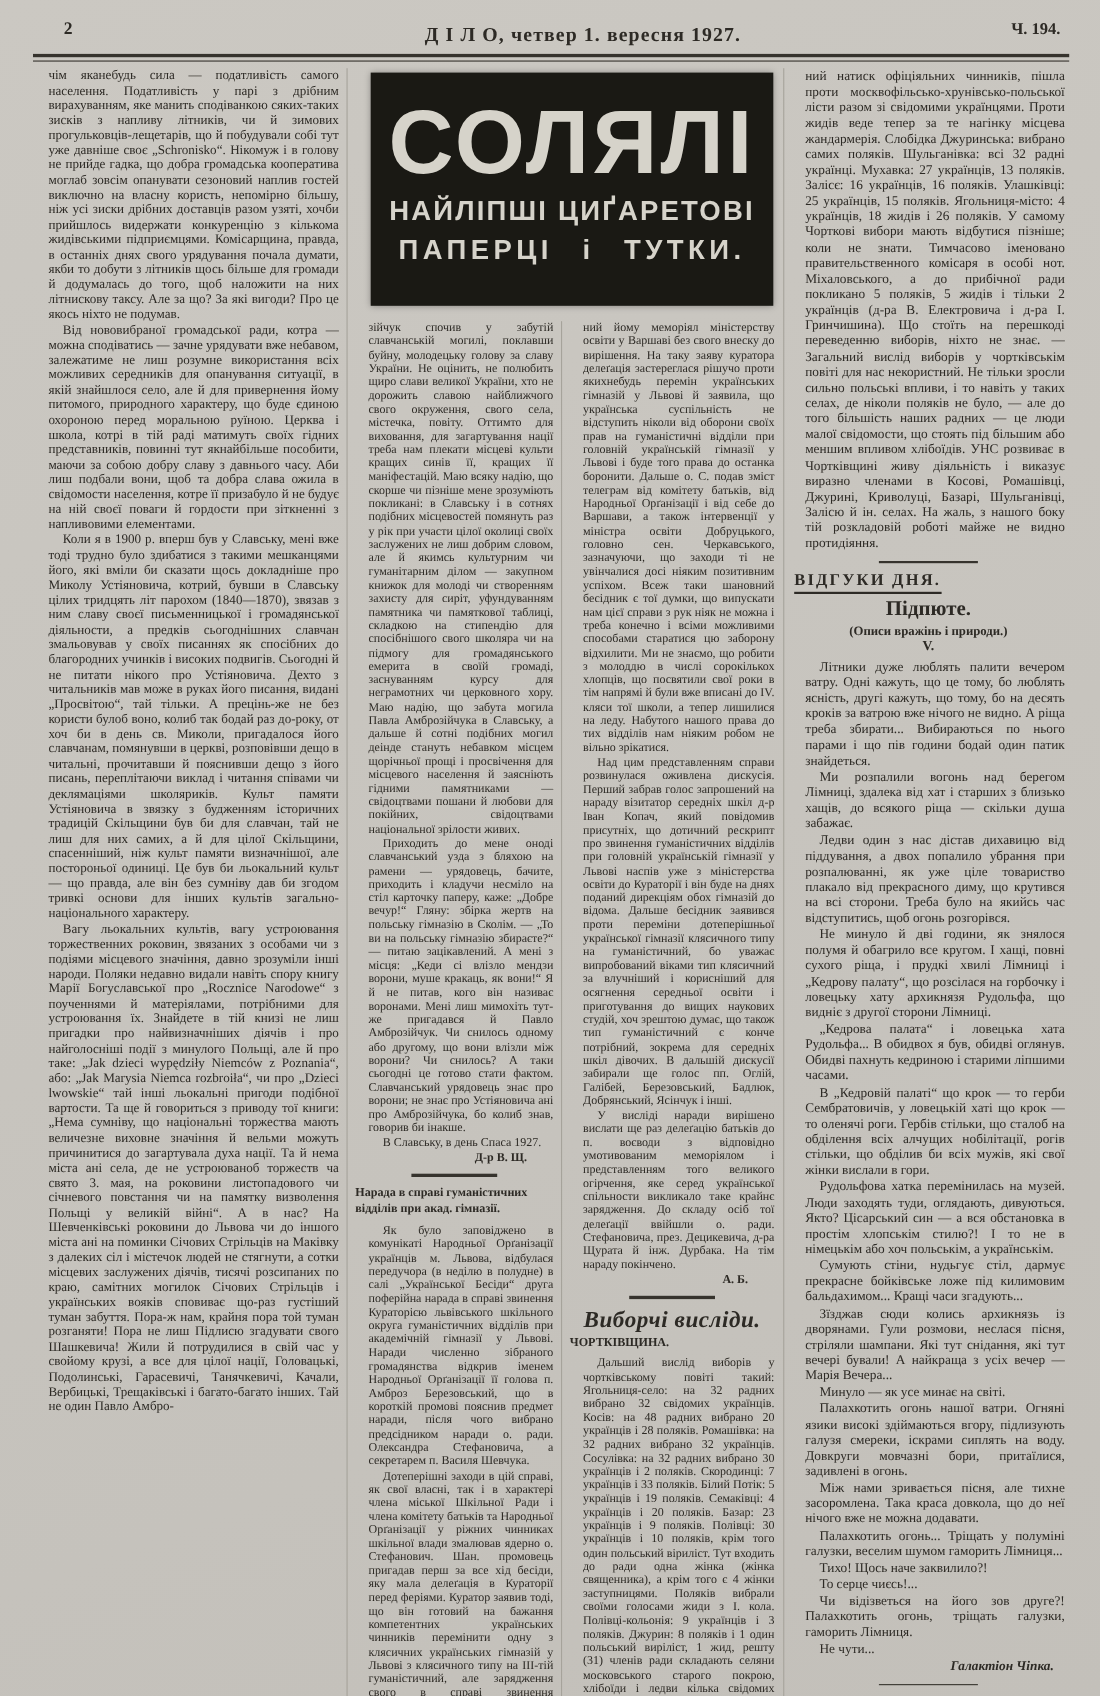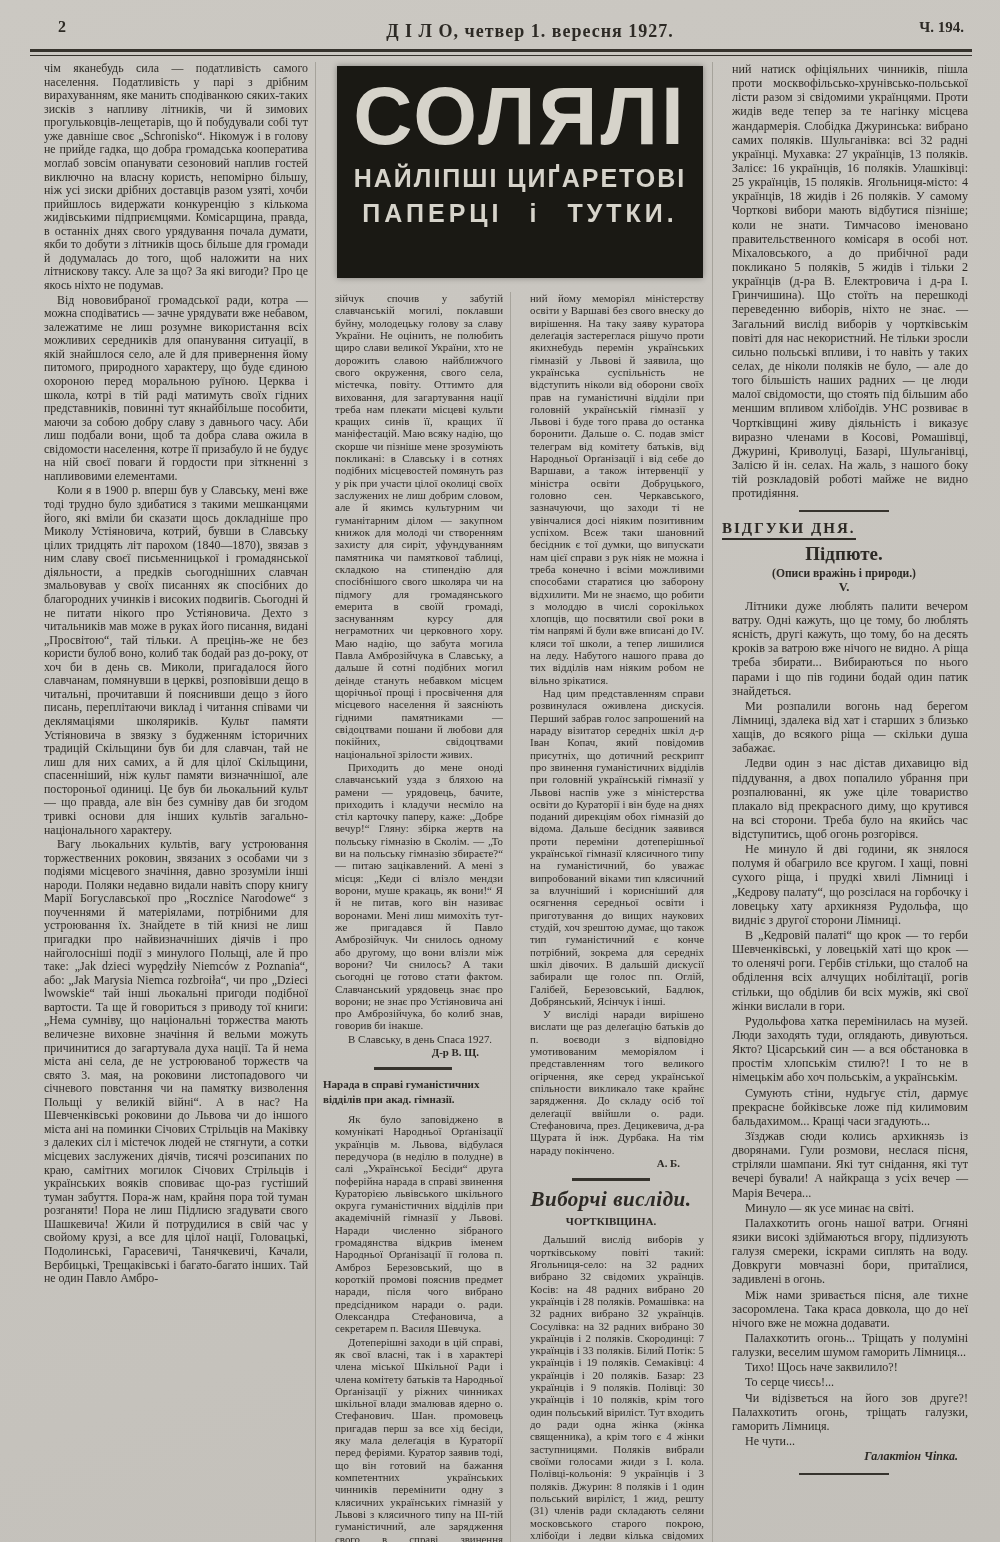"СОЛЯЛІ" .adbrand { margin-top: 8px -> 22px }
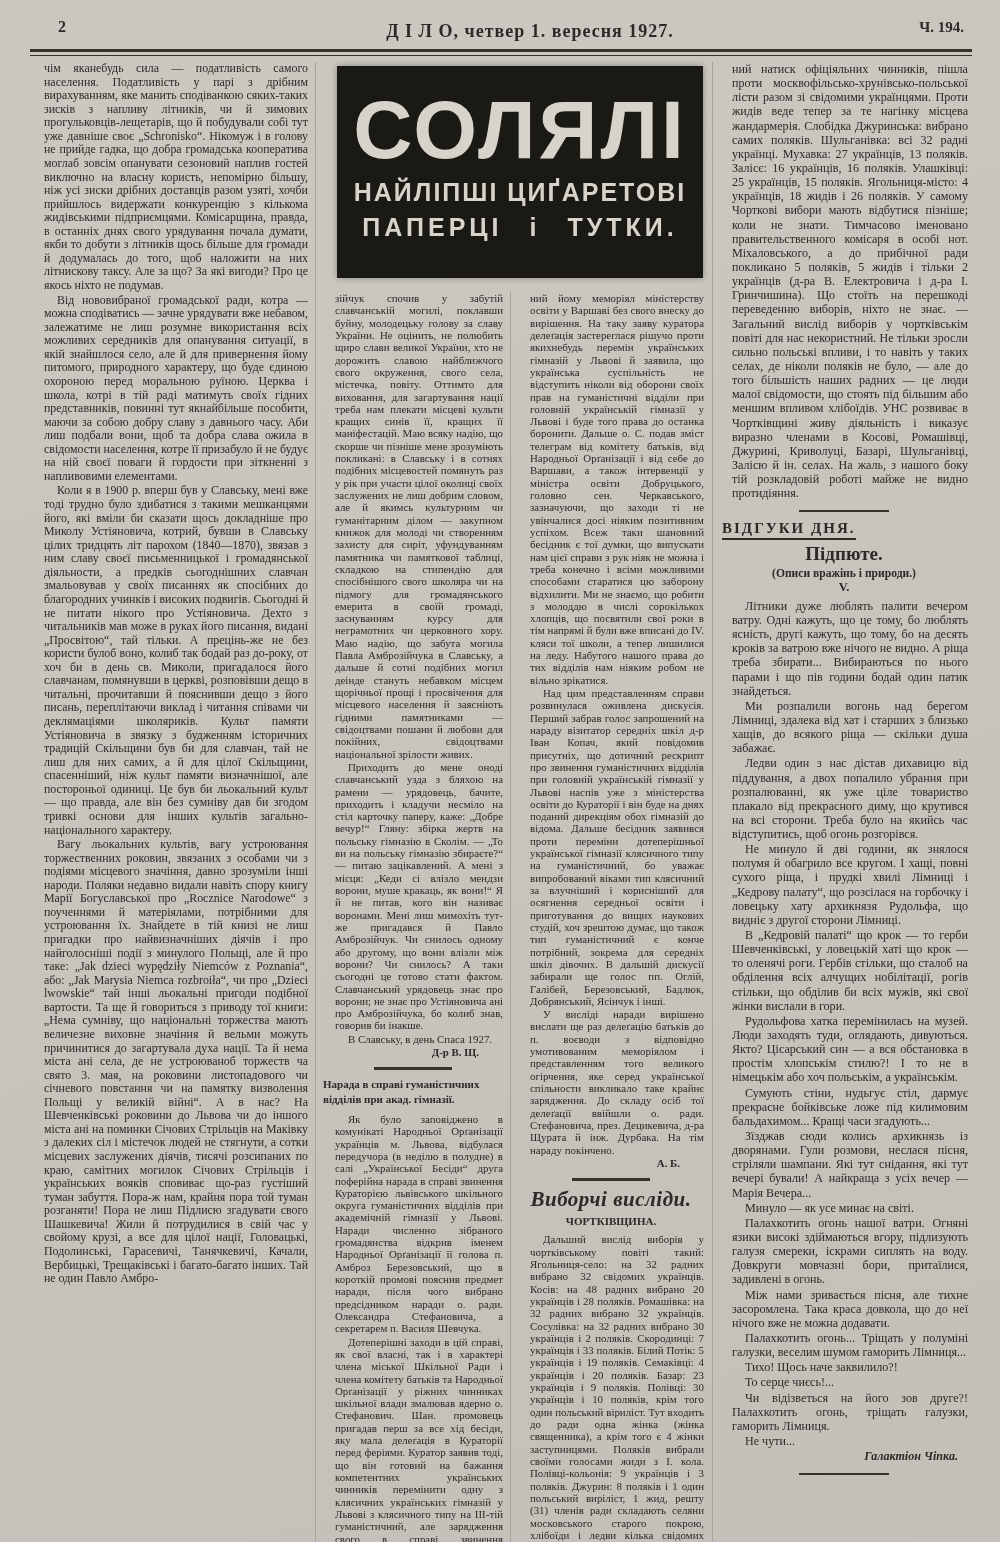"„Кедрова палата“ і ловецька хата" p.para { html: none -> <p>„Кедрова палата“ і ловецька хата Рудольфа... В обидвох я був, обидві оглянув. Обидві пахнуть кедриною і старими ліпшими часами.</p> }
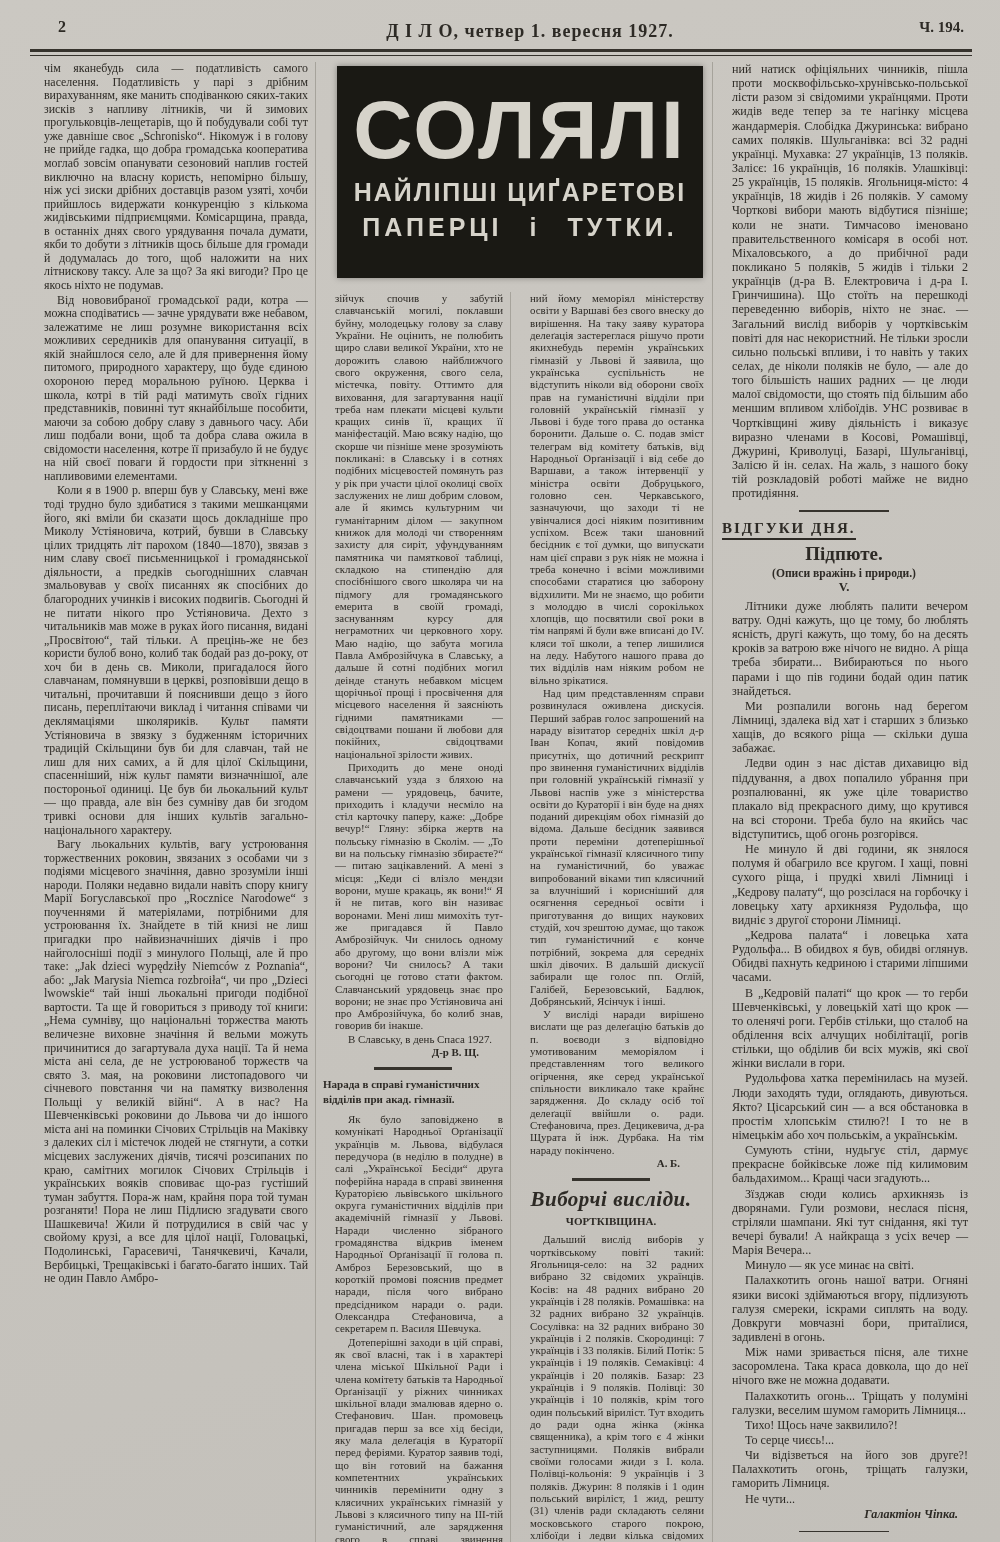"В „Кедровій палаті“ що крок" p.para { text: Шевченківські -> Сембратовичів }
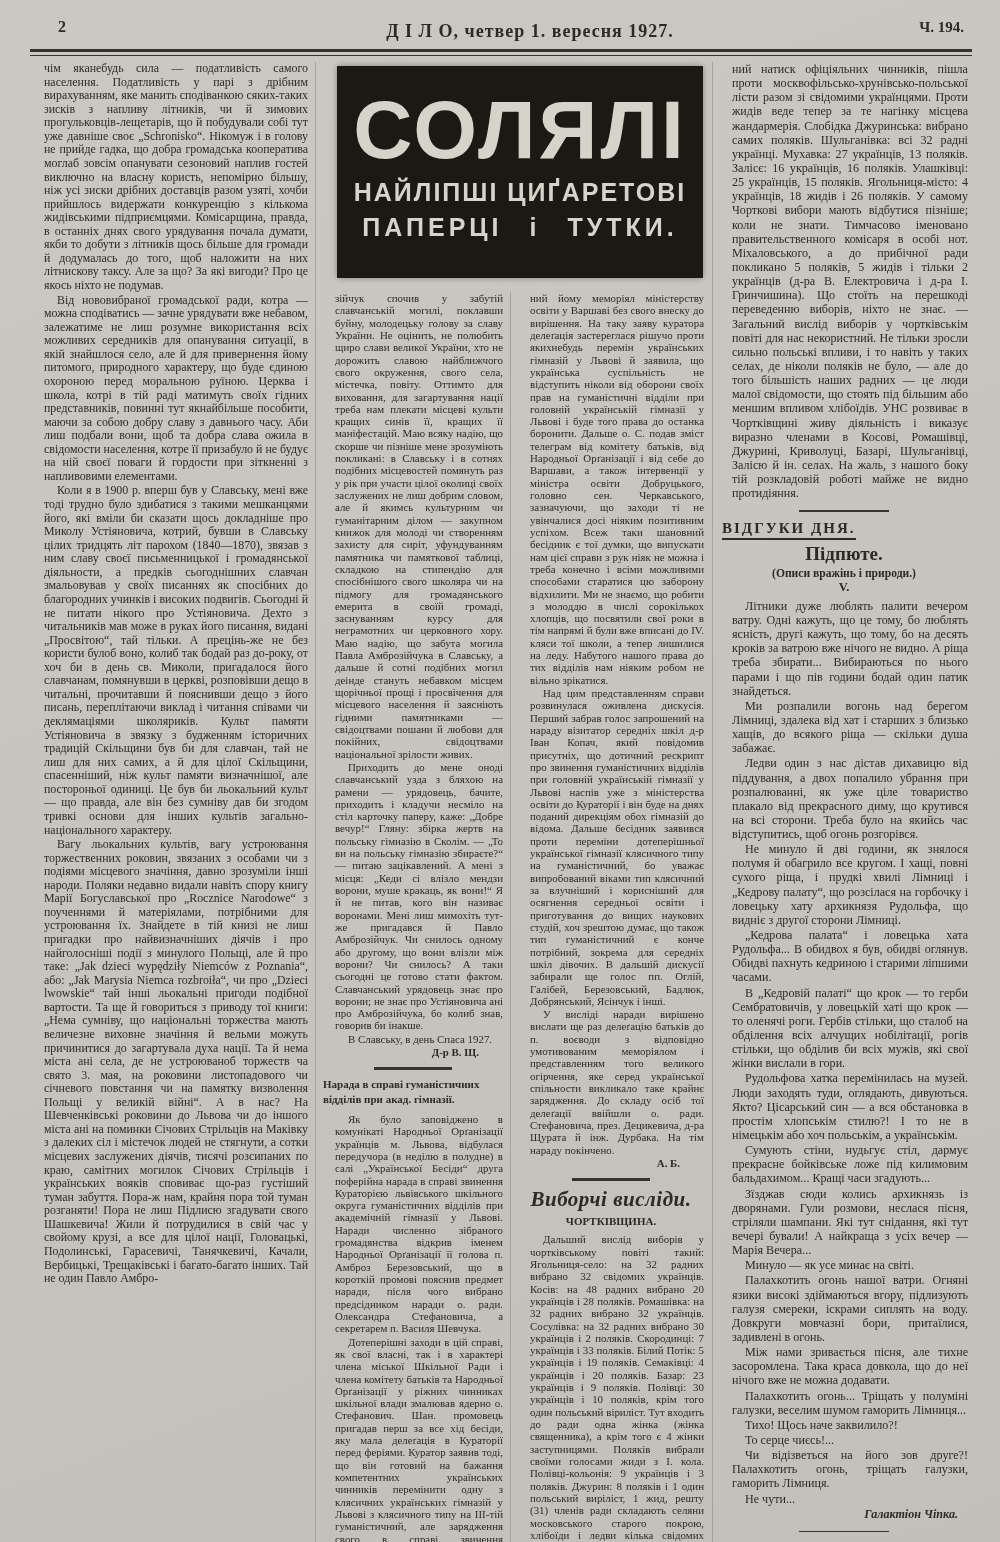"ЧОРТКІВЩИНА." .art-sub3 { text-align: center -> none }
